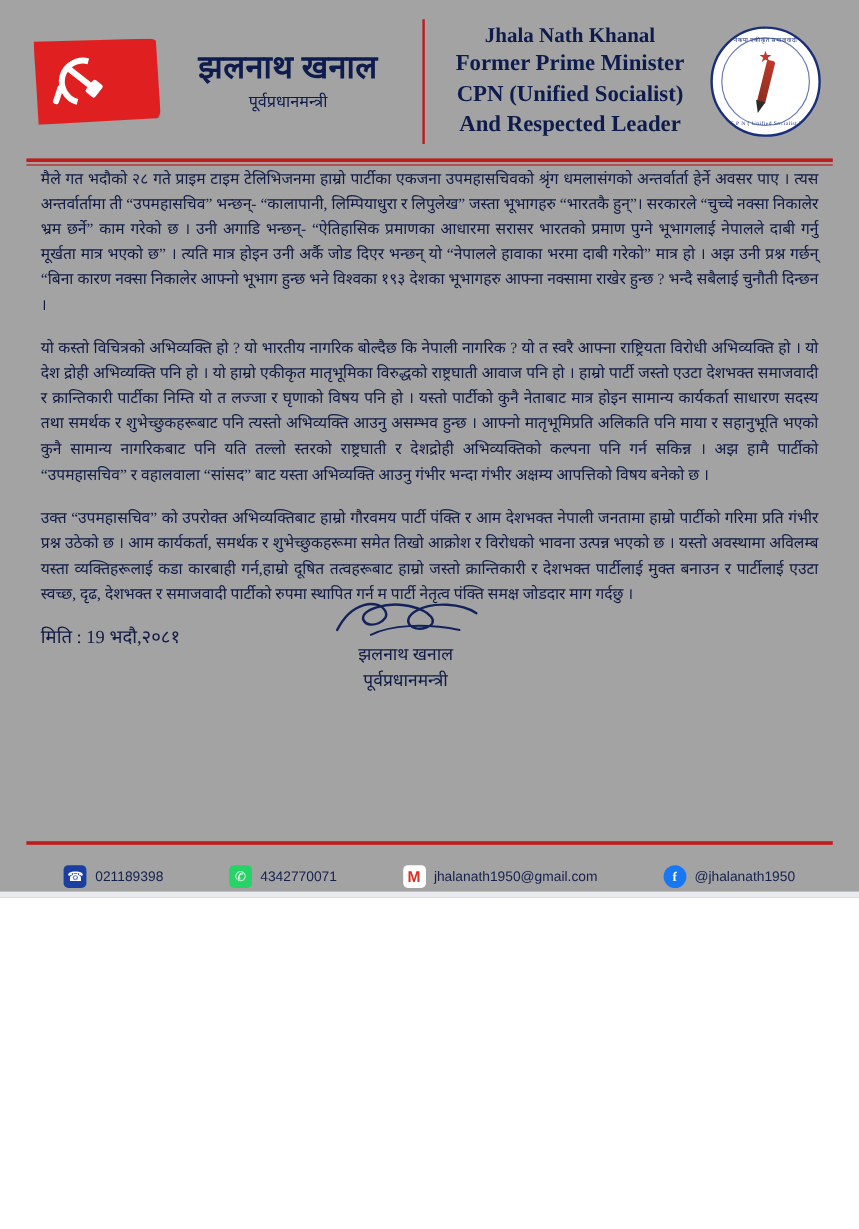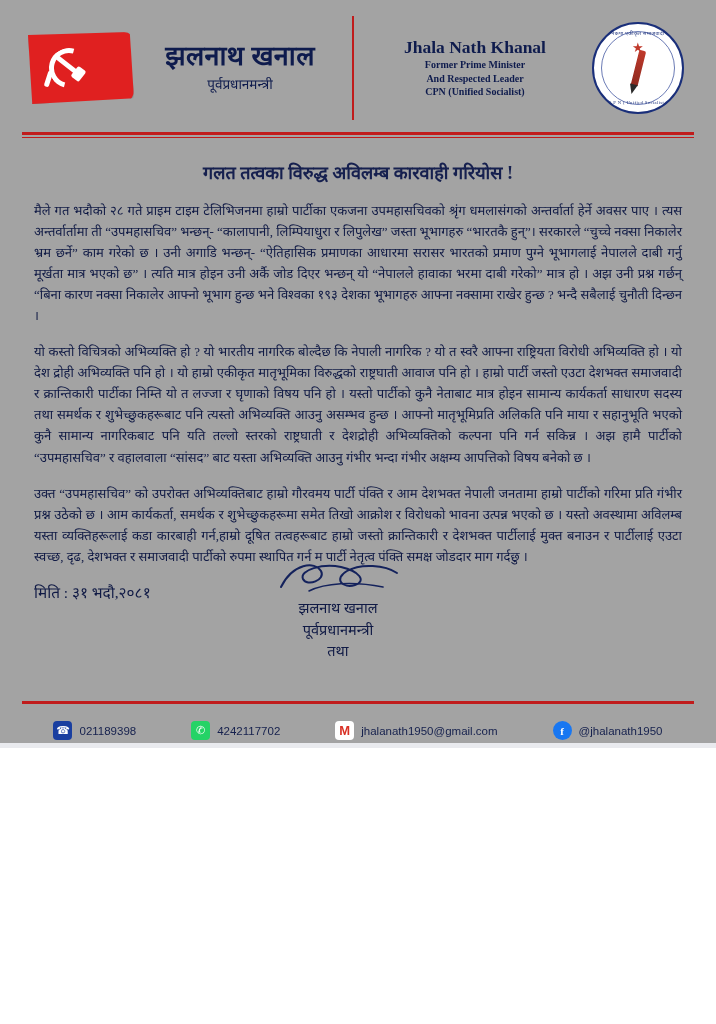"Former Prime Minister" .en-line { font-size: 10px -> 19px }
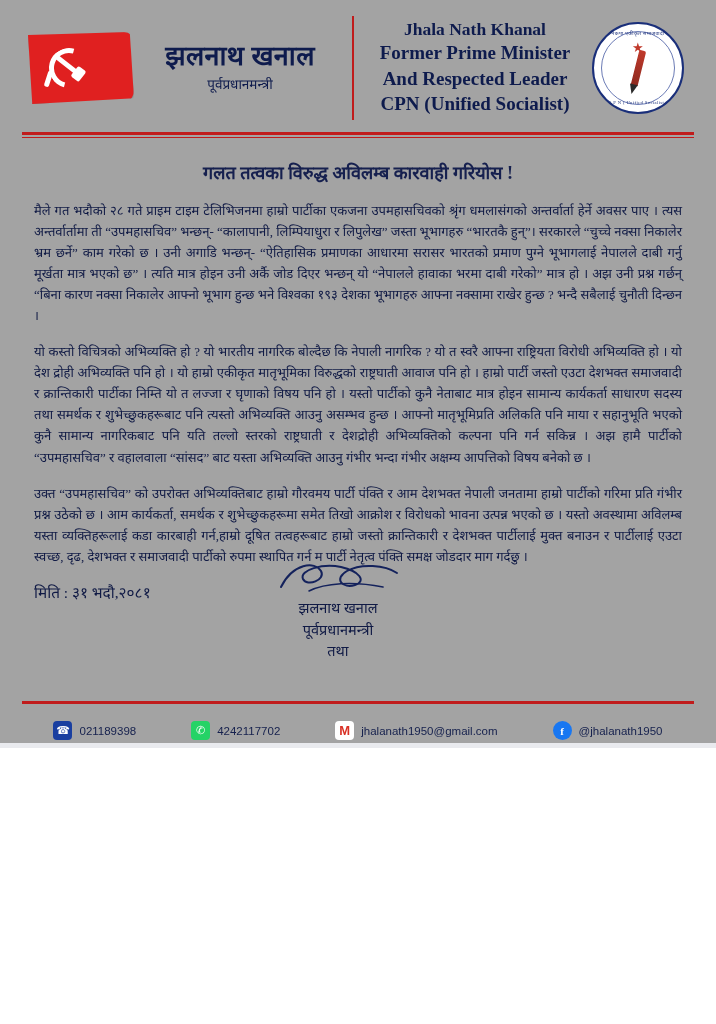"And Respected Leader" div.en-line { order: before "CPN (Unified Socialist)" -> after "CPN (Unified Socialist)" }
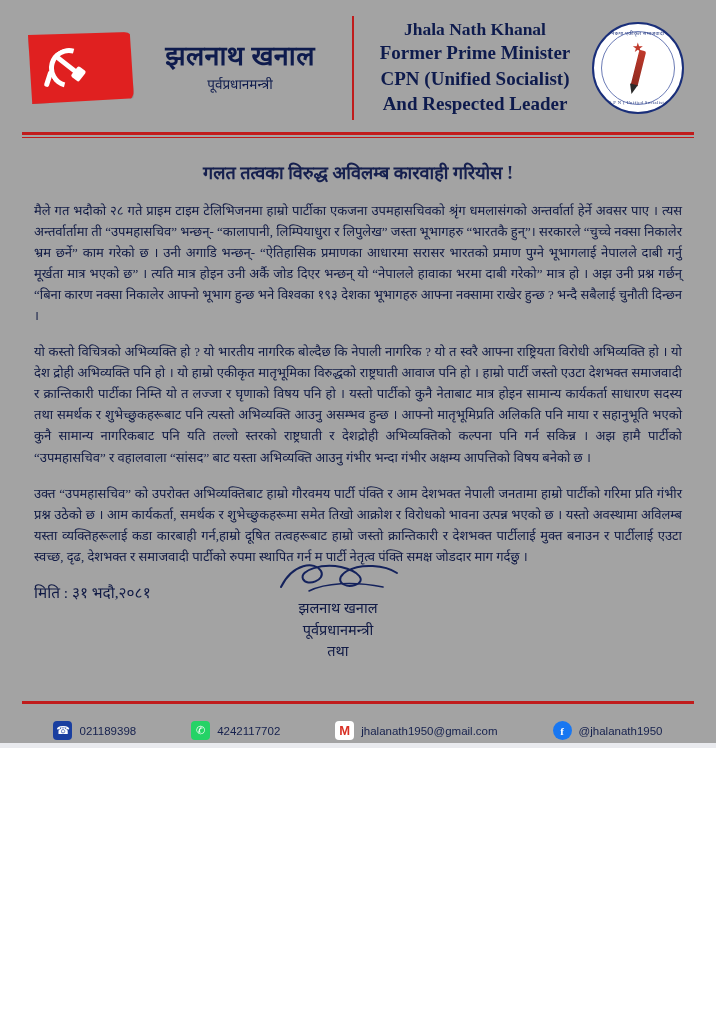"गलत तत्वका विरुद्ध अविलम्ब कारवाही" div.doc-title { html: <div>गलत तत्वका विरुद्ध अविलम्ब कारवाही गरियोस !</div> -> none }
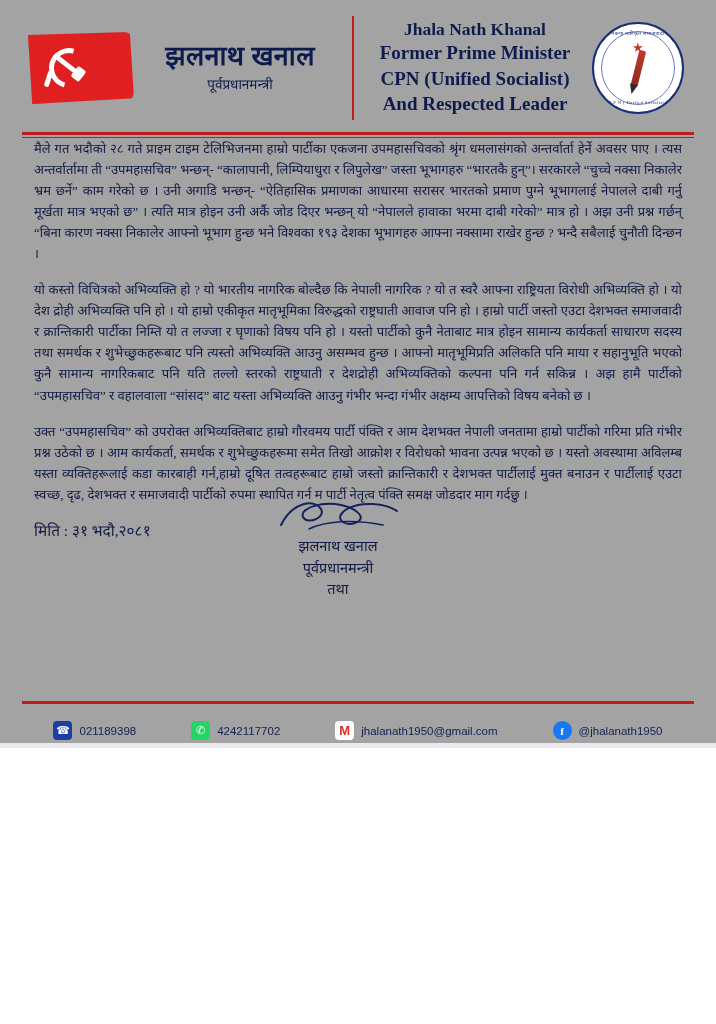"३१ भदौ,२०८१" span { text: ३१ -> 19 }
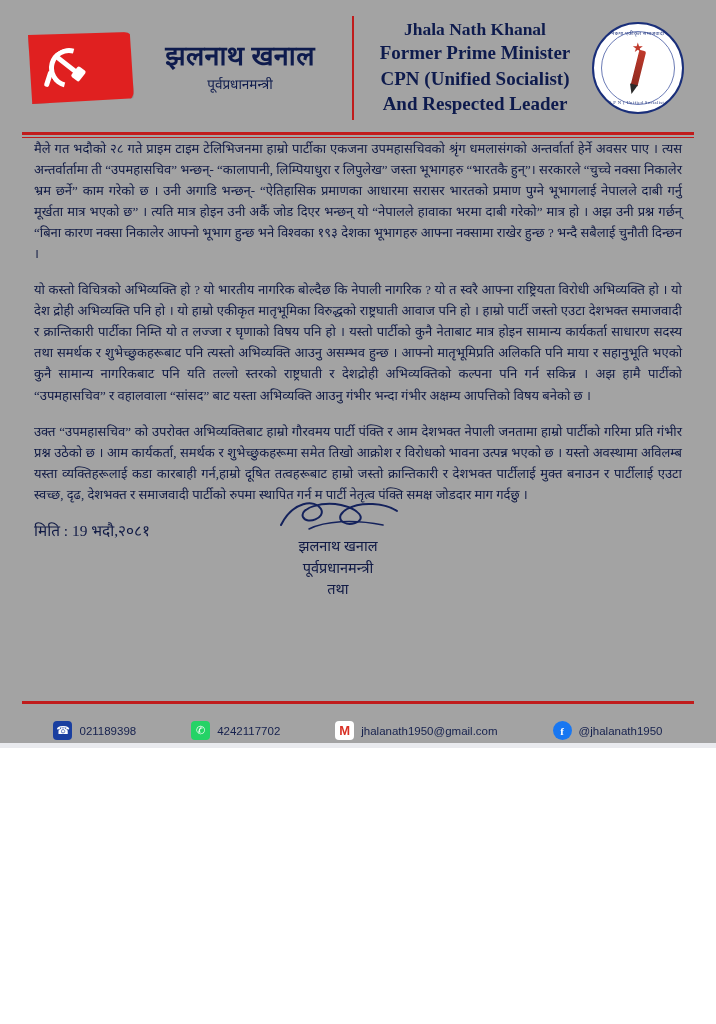"तथा" div.sign-line { html: <div>तथा</div> -> none }
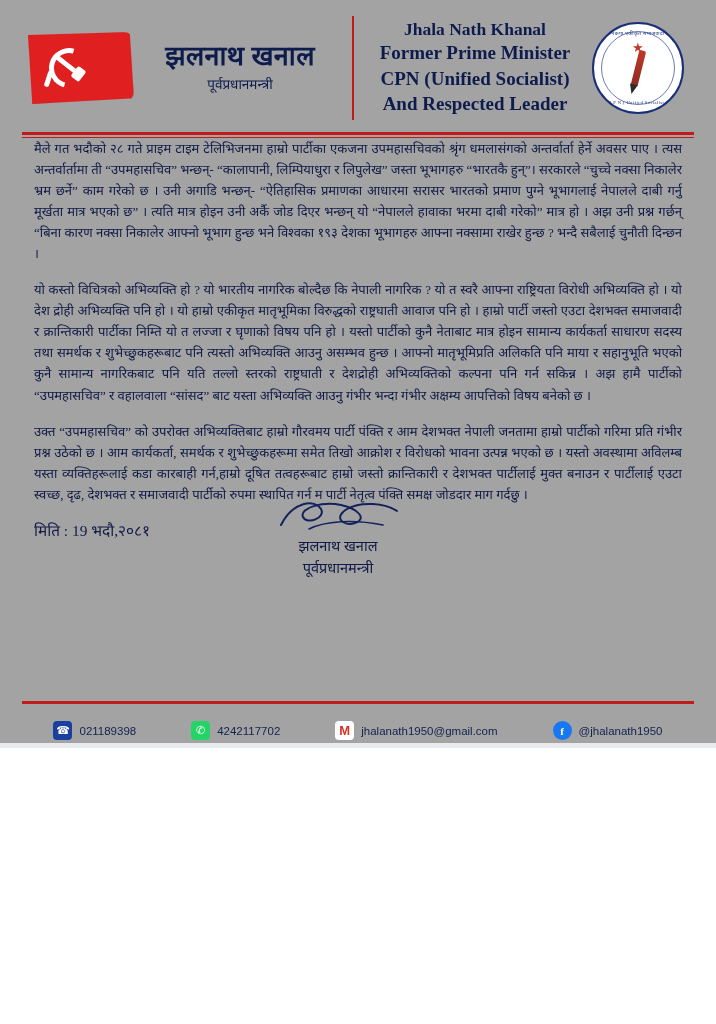"4242117702" span { text: 4242117702 -> 4342770071 }
